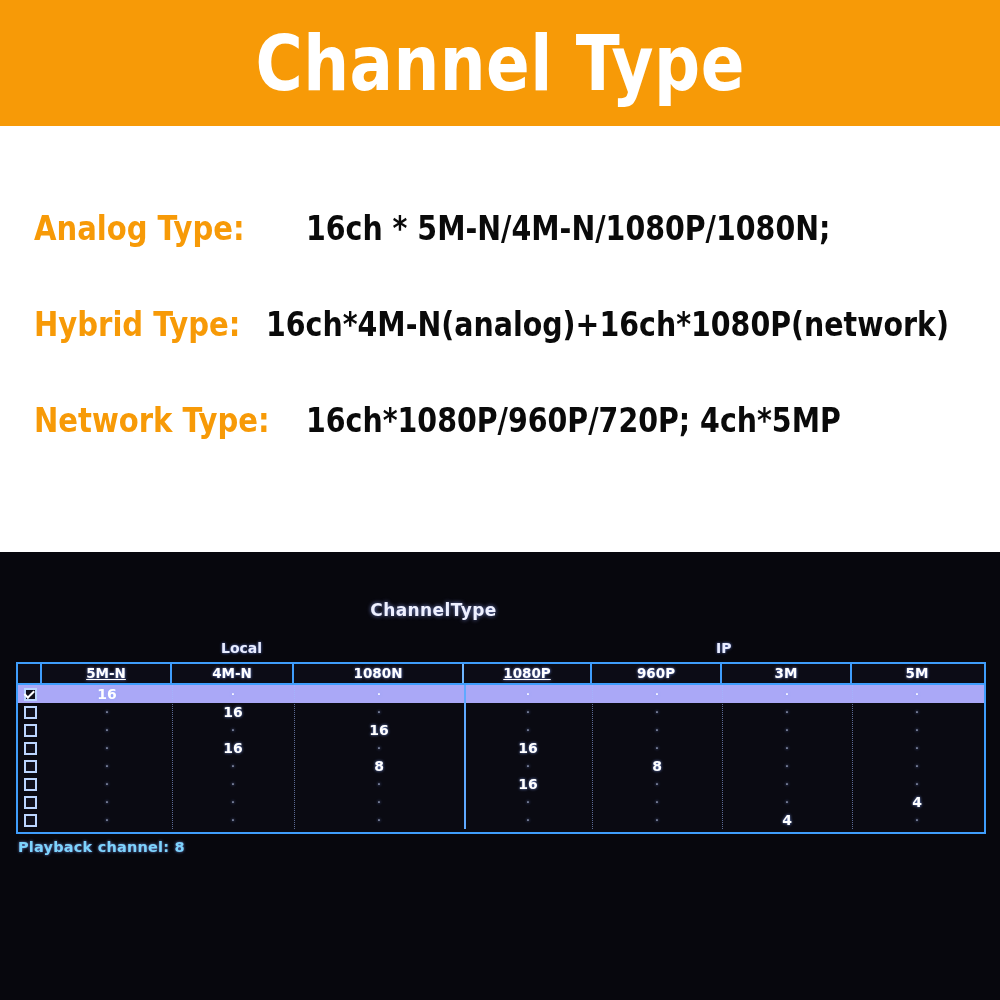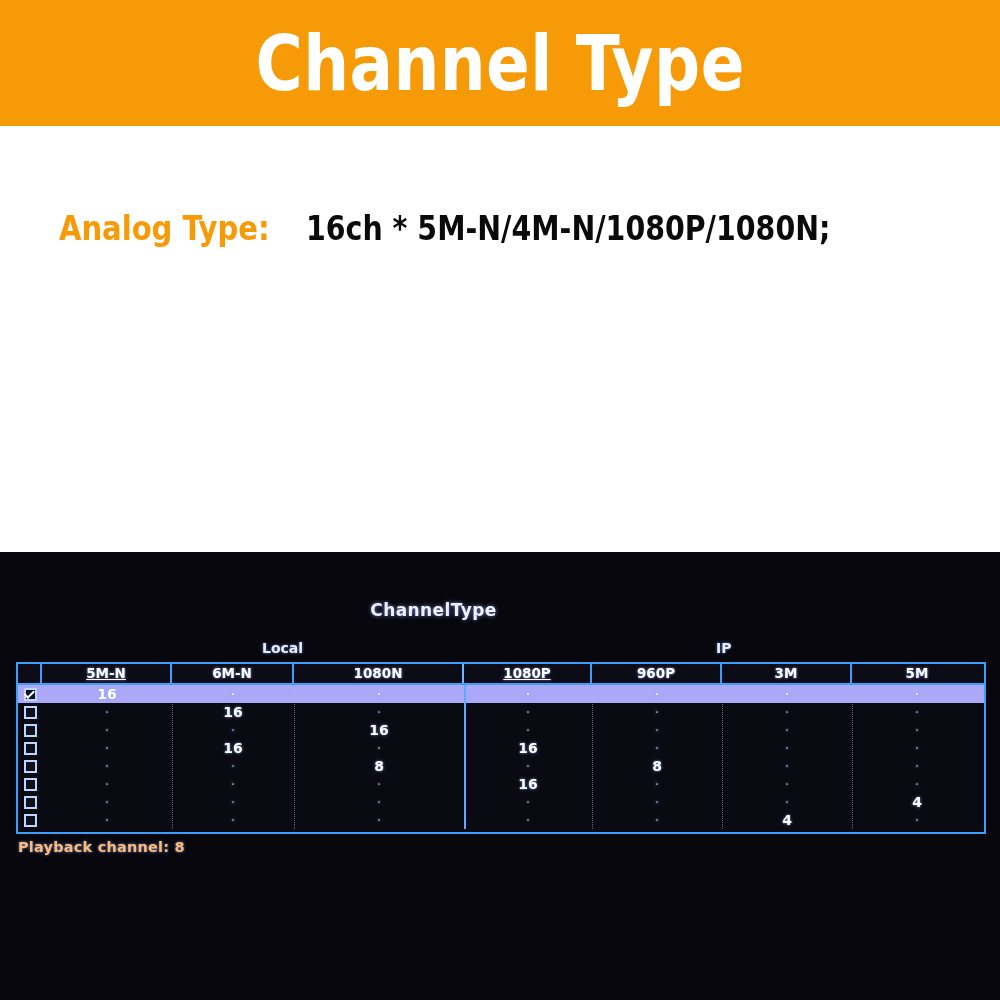"Analog Type:" .spec-row { text-align: right -> none }
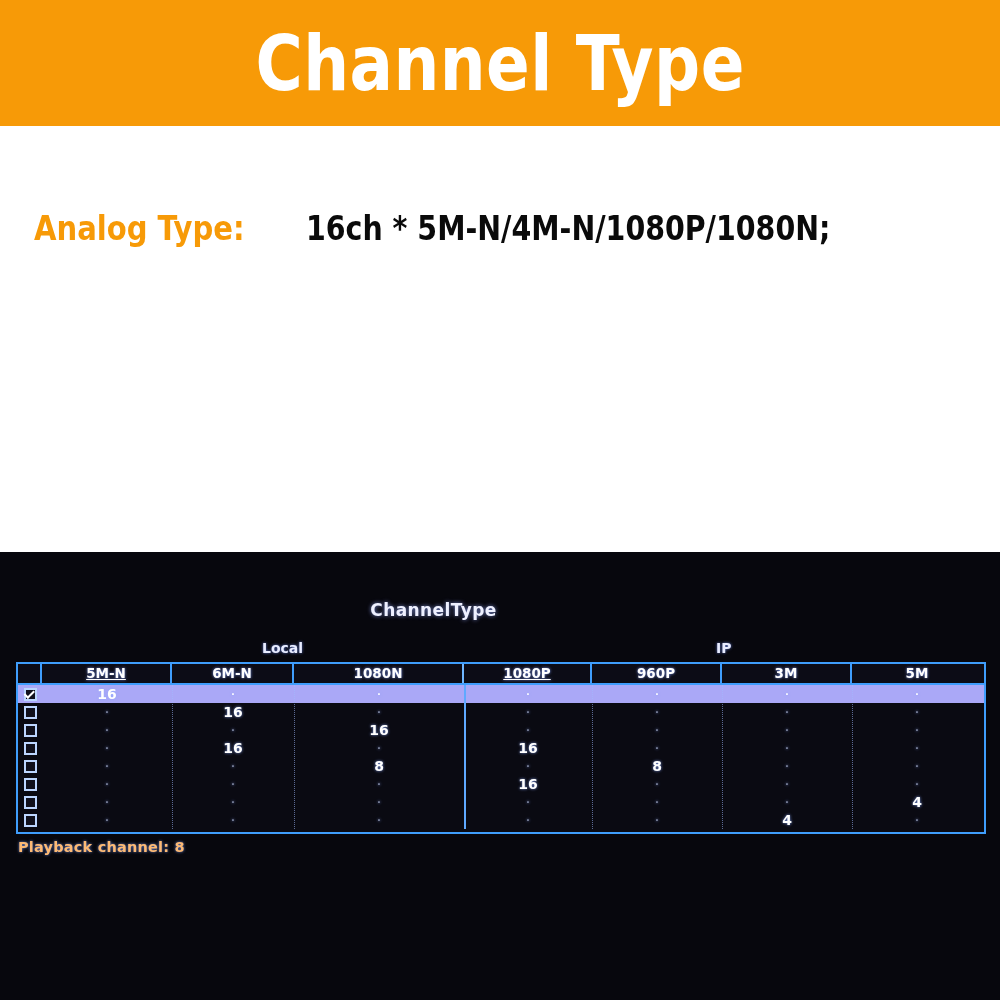"Hybrid Type:" div.spec-row { html: none -> <div> <span>Hybrid Type:</span> <span>16ch*4M-N(analog)+16ch*1080P(network)</span> </div> }
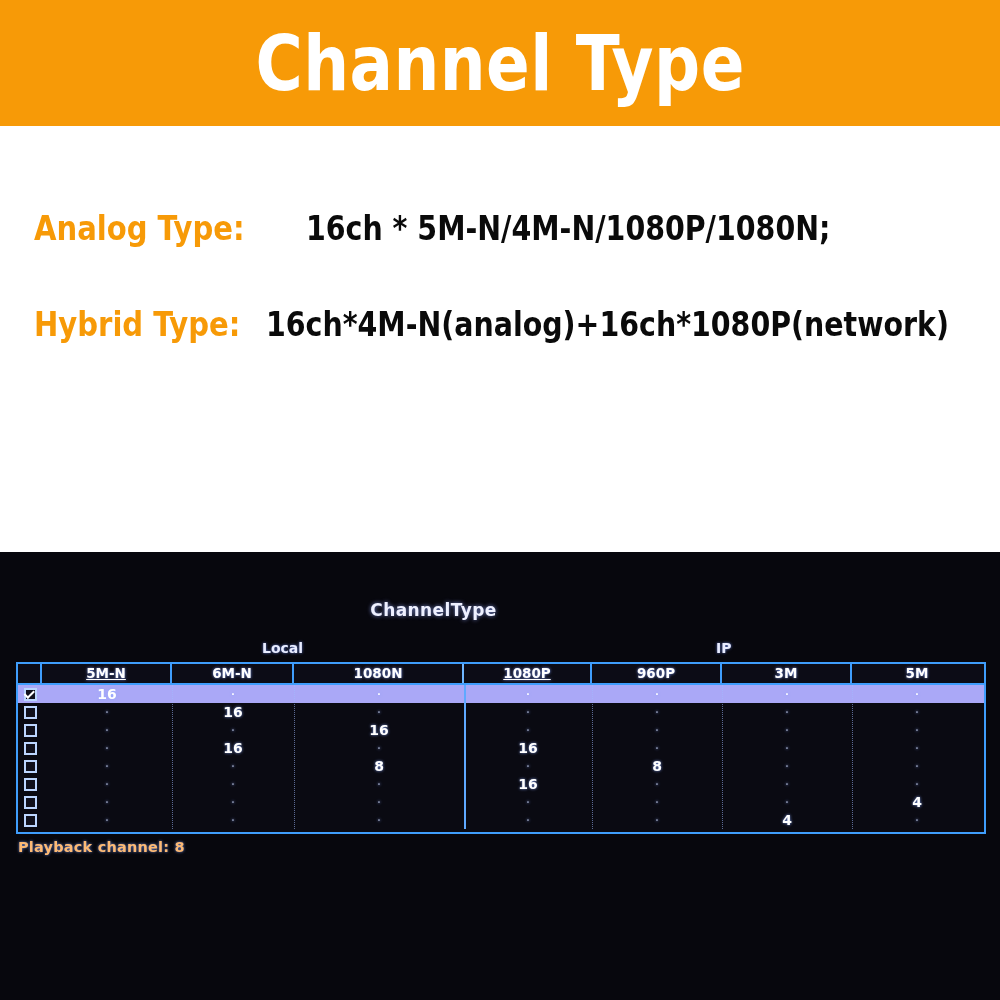"Network Type:" div.spec-row { html: none -> <div> <span>Network Type:</span> <span>16ch*1080P/960P/720P; 4ch*5MP</span> </div> }
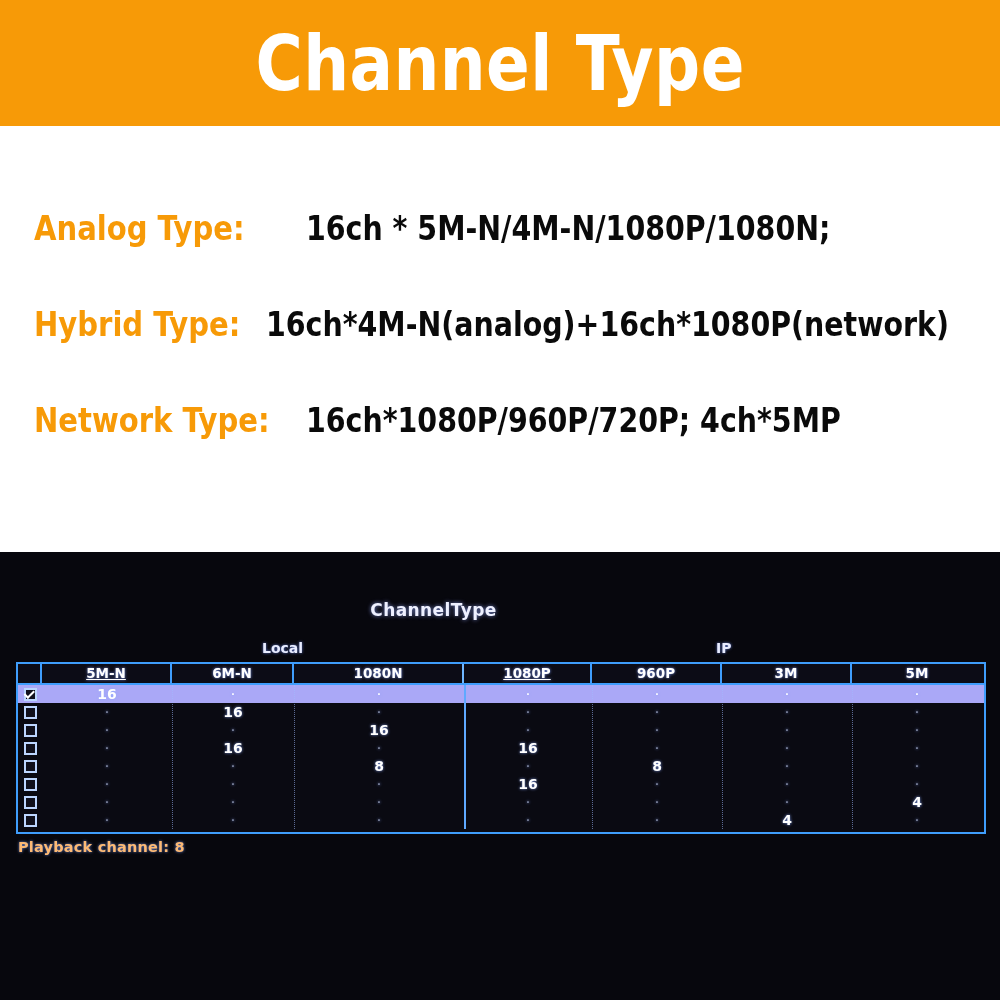"Local" .group-local { margin-left: 41px -> none }
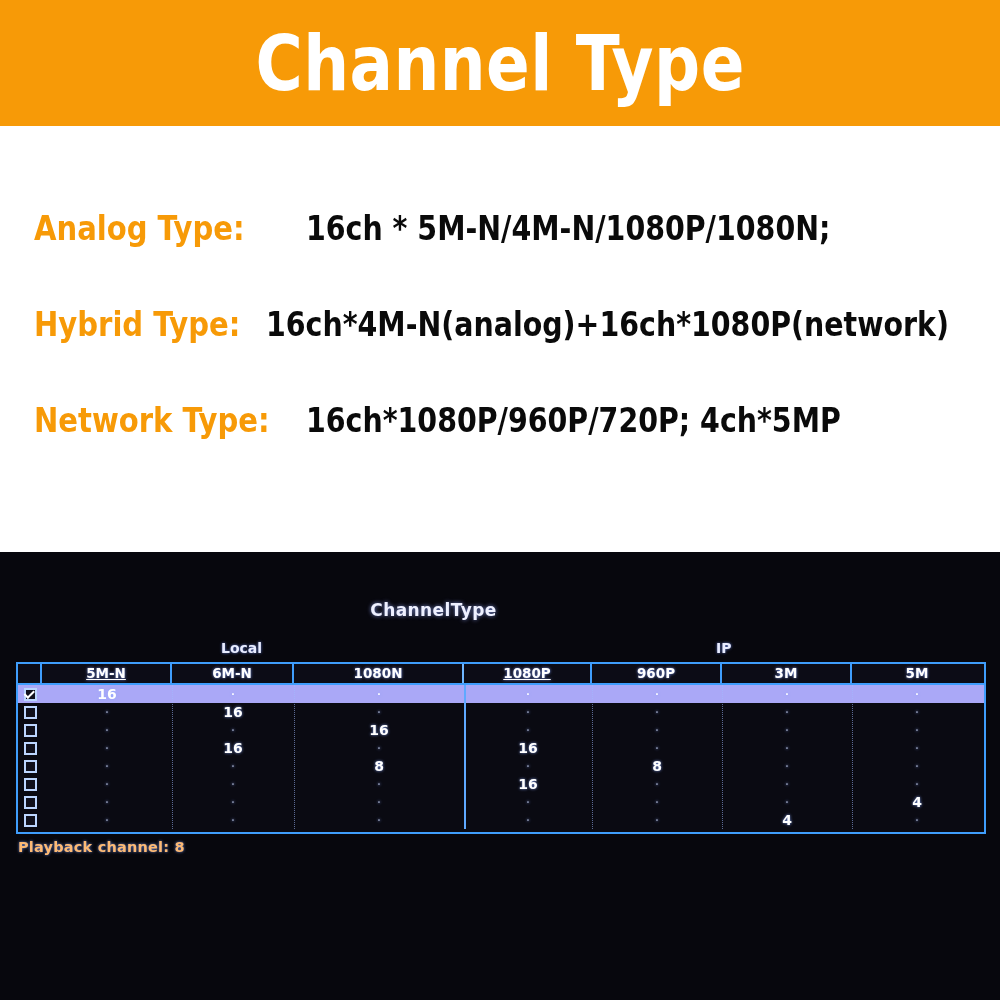"6M-N" div.th { text: 6M-N -> 4M-N }
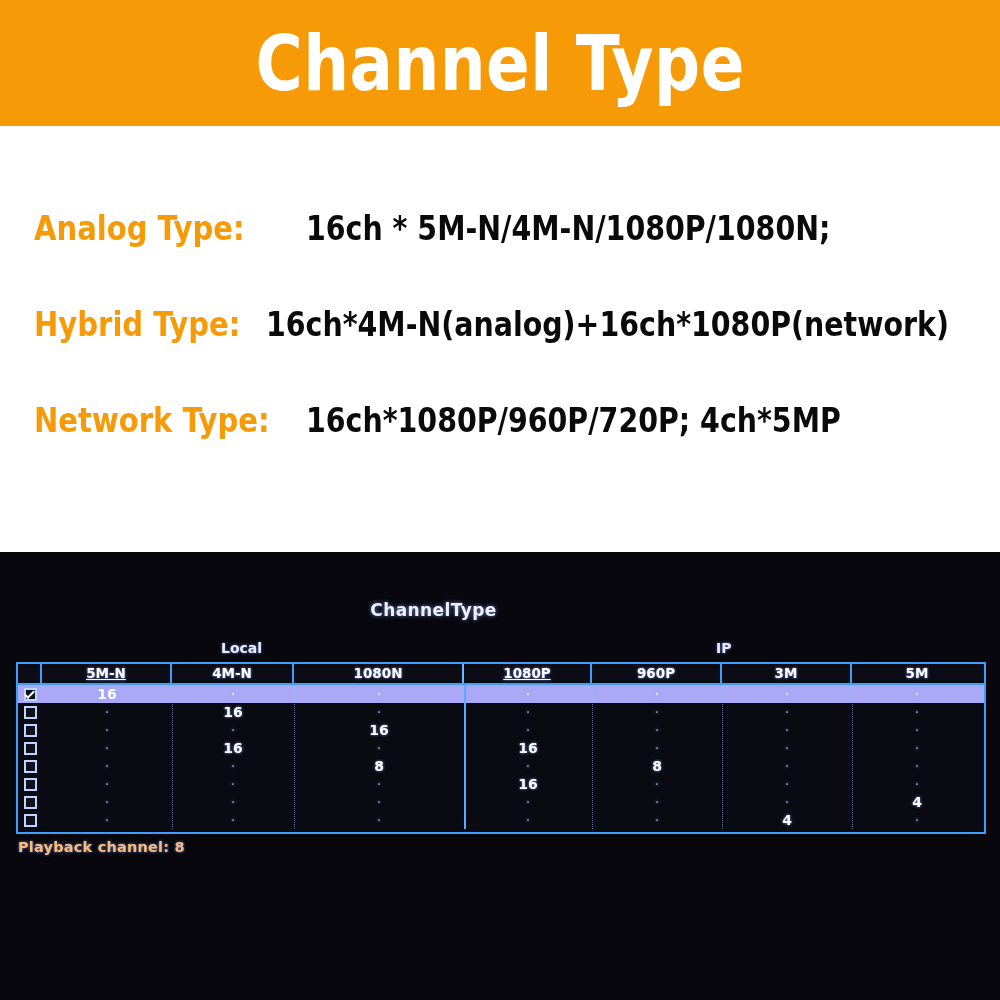"Playback channel: 8" .footer-note { color: #fdba74 -> #7dd3fc }
